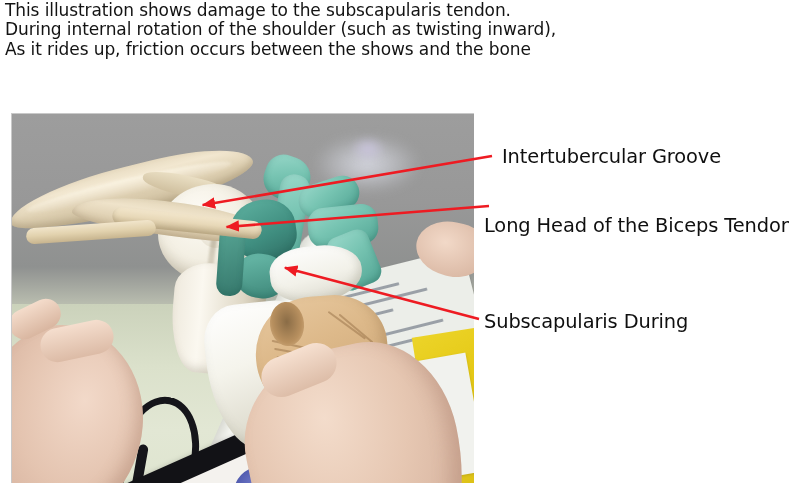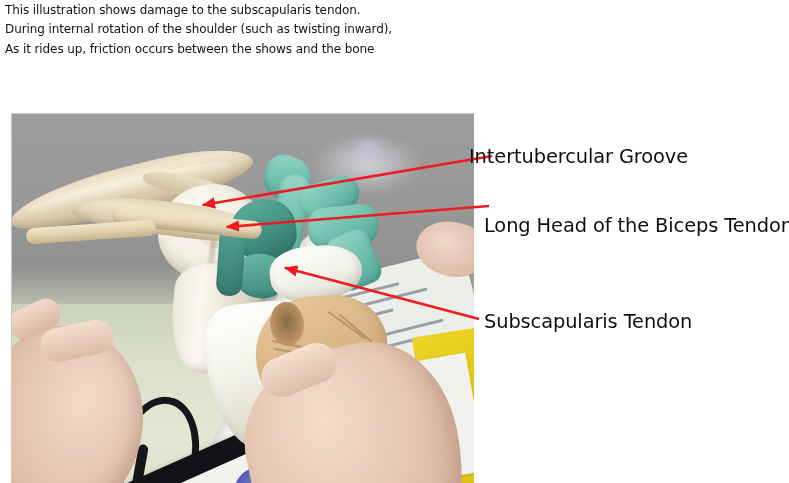"This illustration shows damage to" .caption-line { font-size: 12px -> 17px }
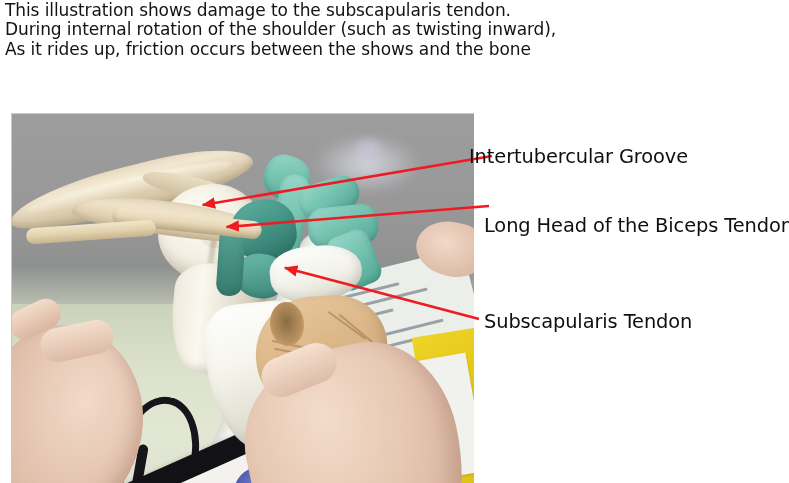"Intertubercular Groove" #label-groove { left: 469px -> 502px }
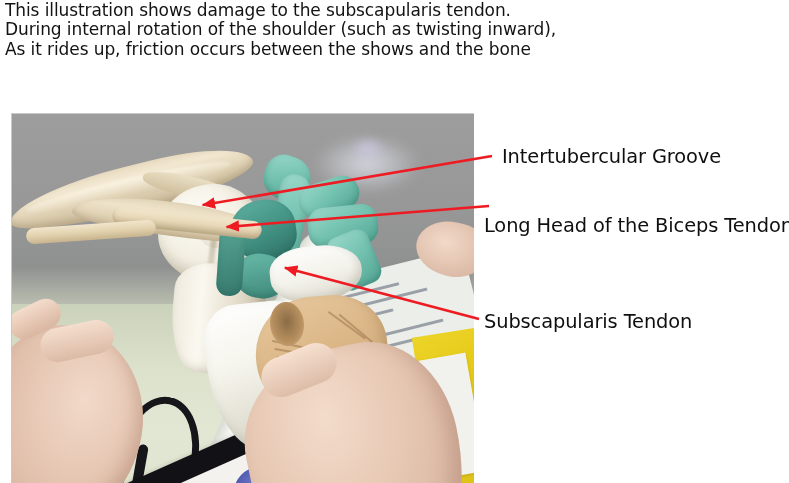"Subscapularis Tendon" div.label { text: Tendon -> During }
